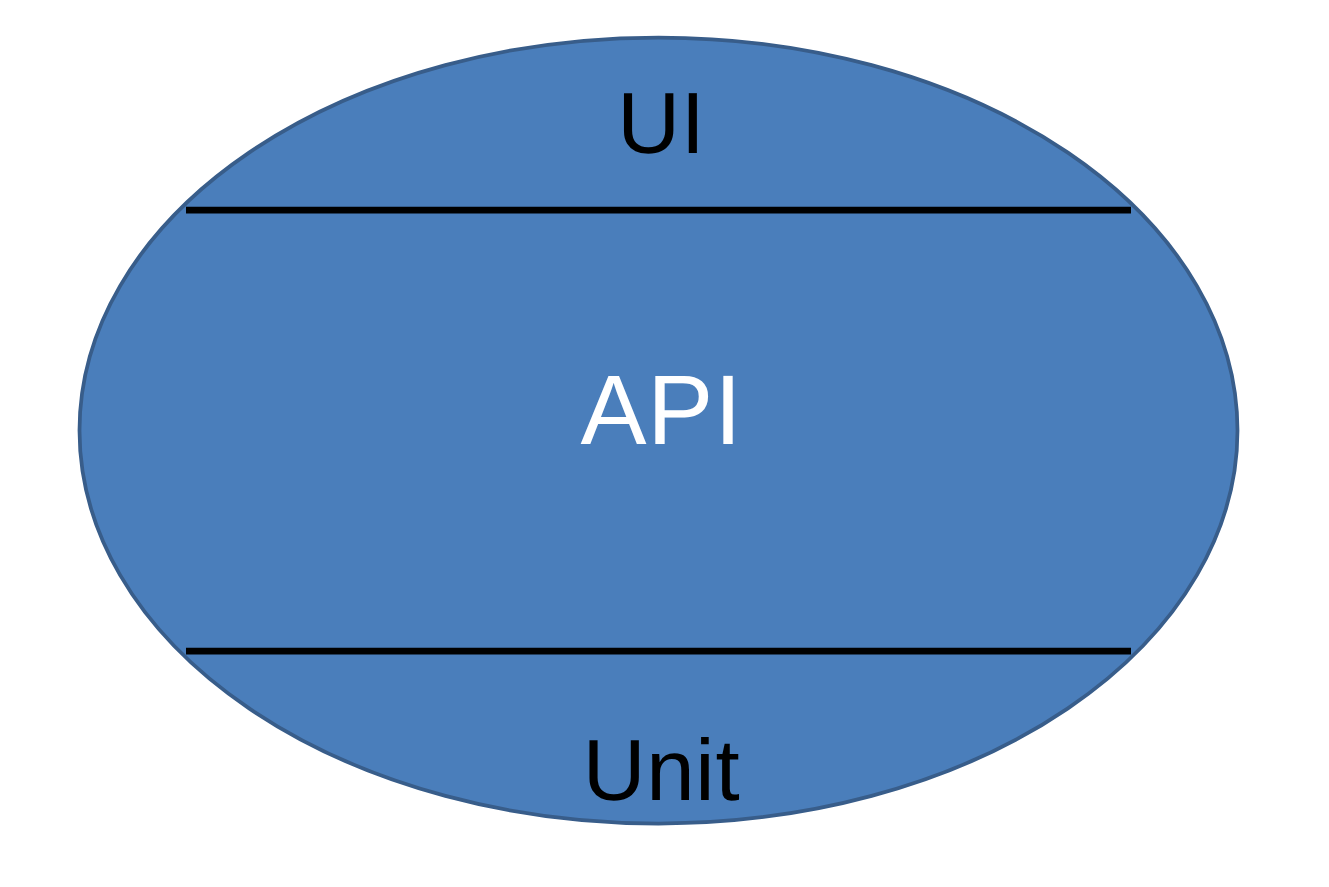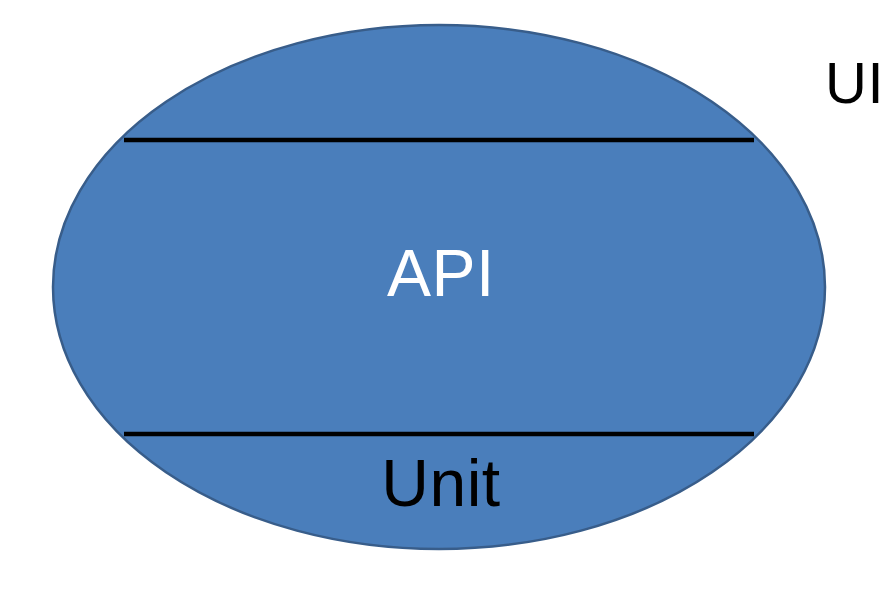"UI" div.band-label { text-align: right -> none }
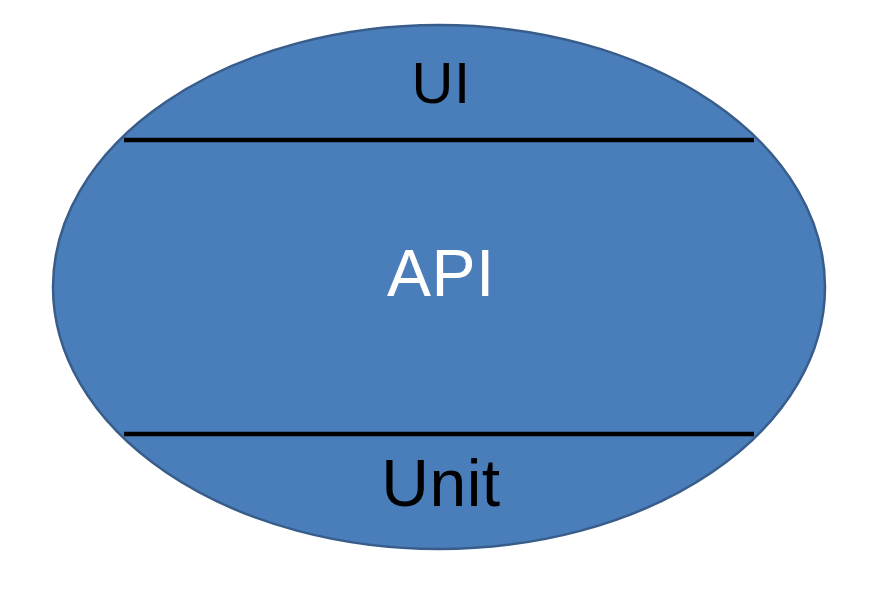"Unit" div.band-label { font-size: 66px -> 58px; margin-top: none -> 35px }
